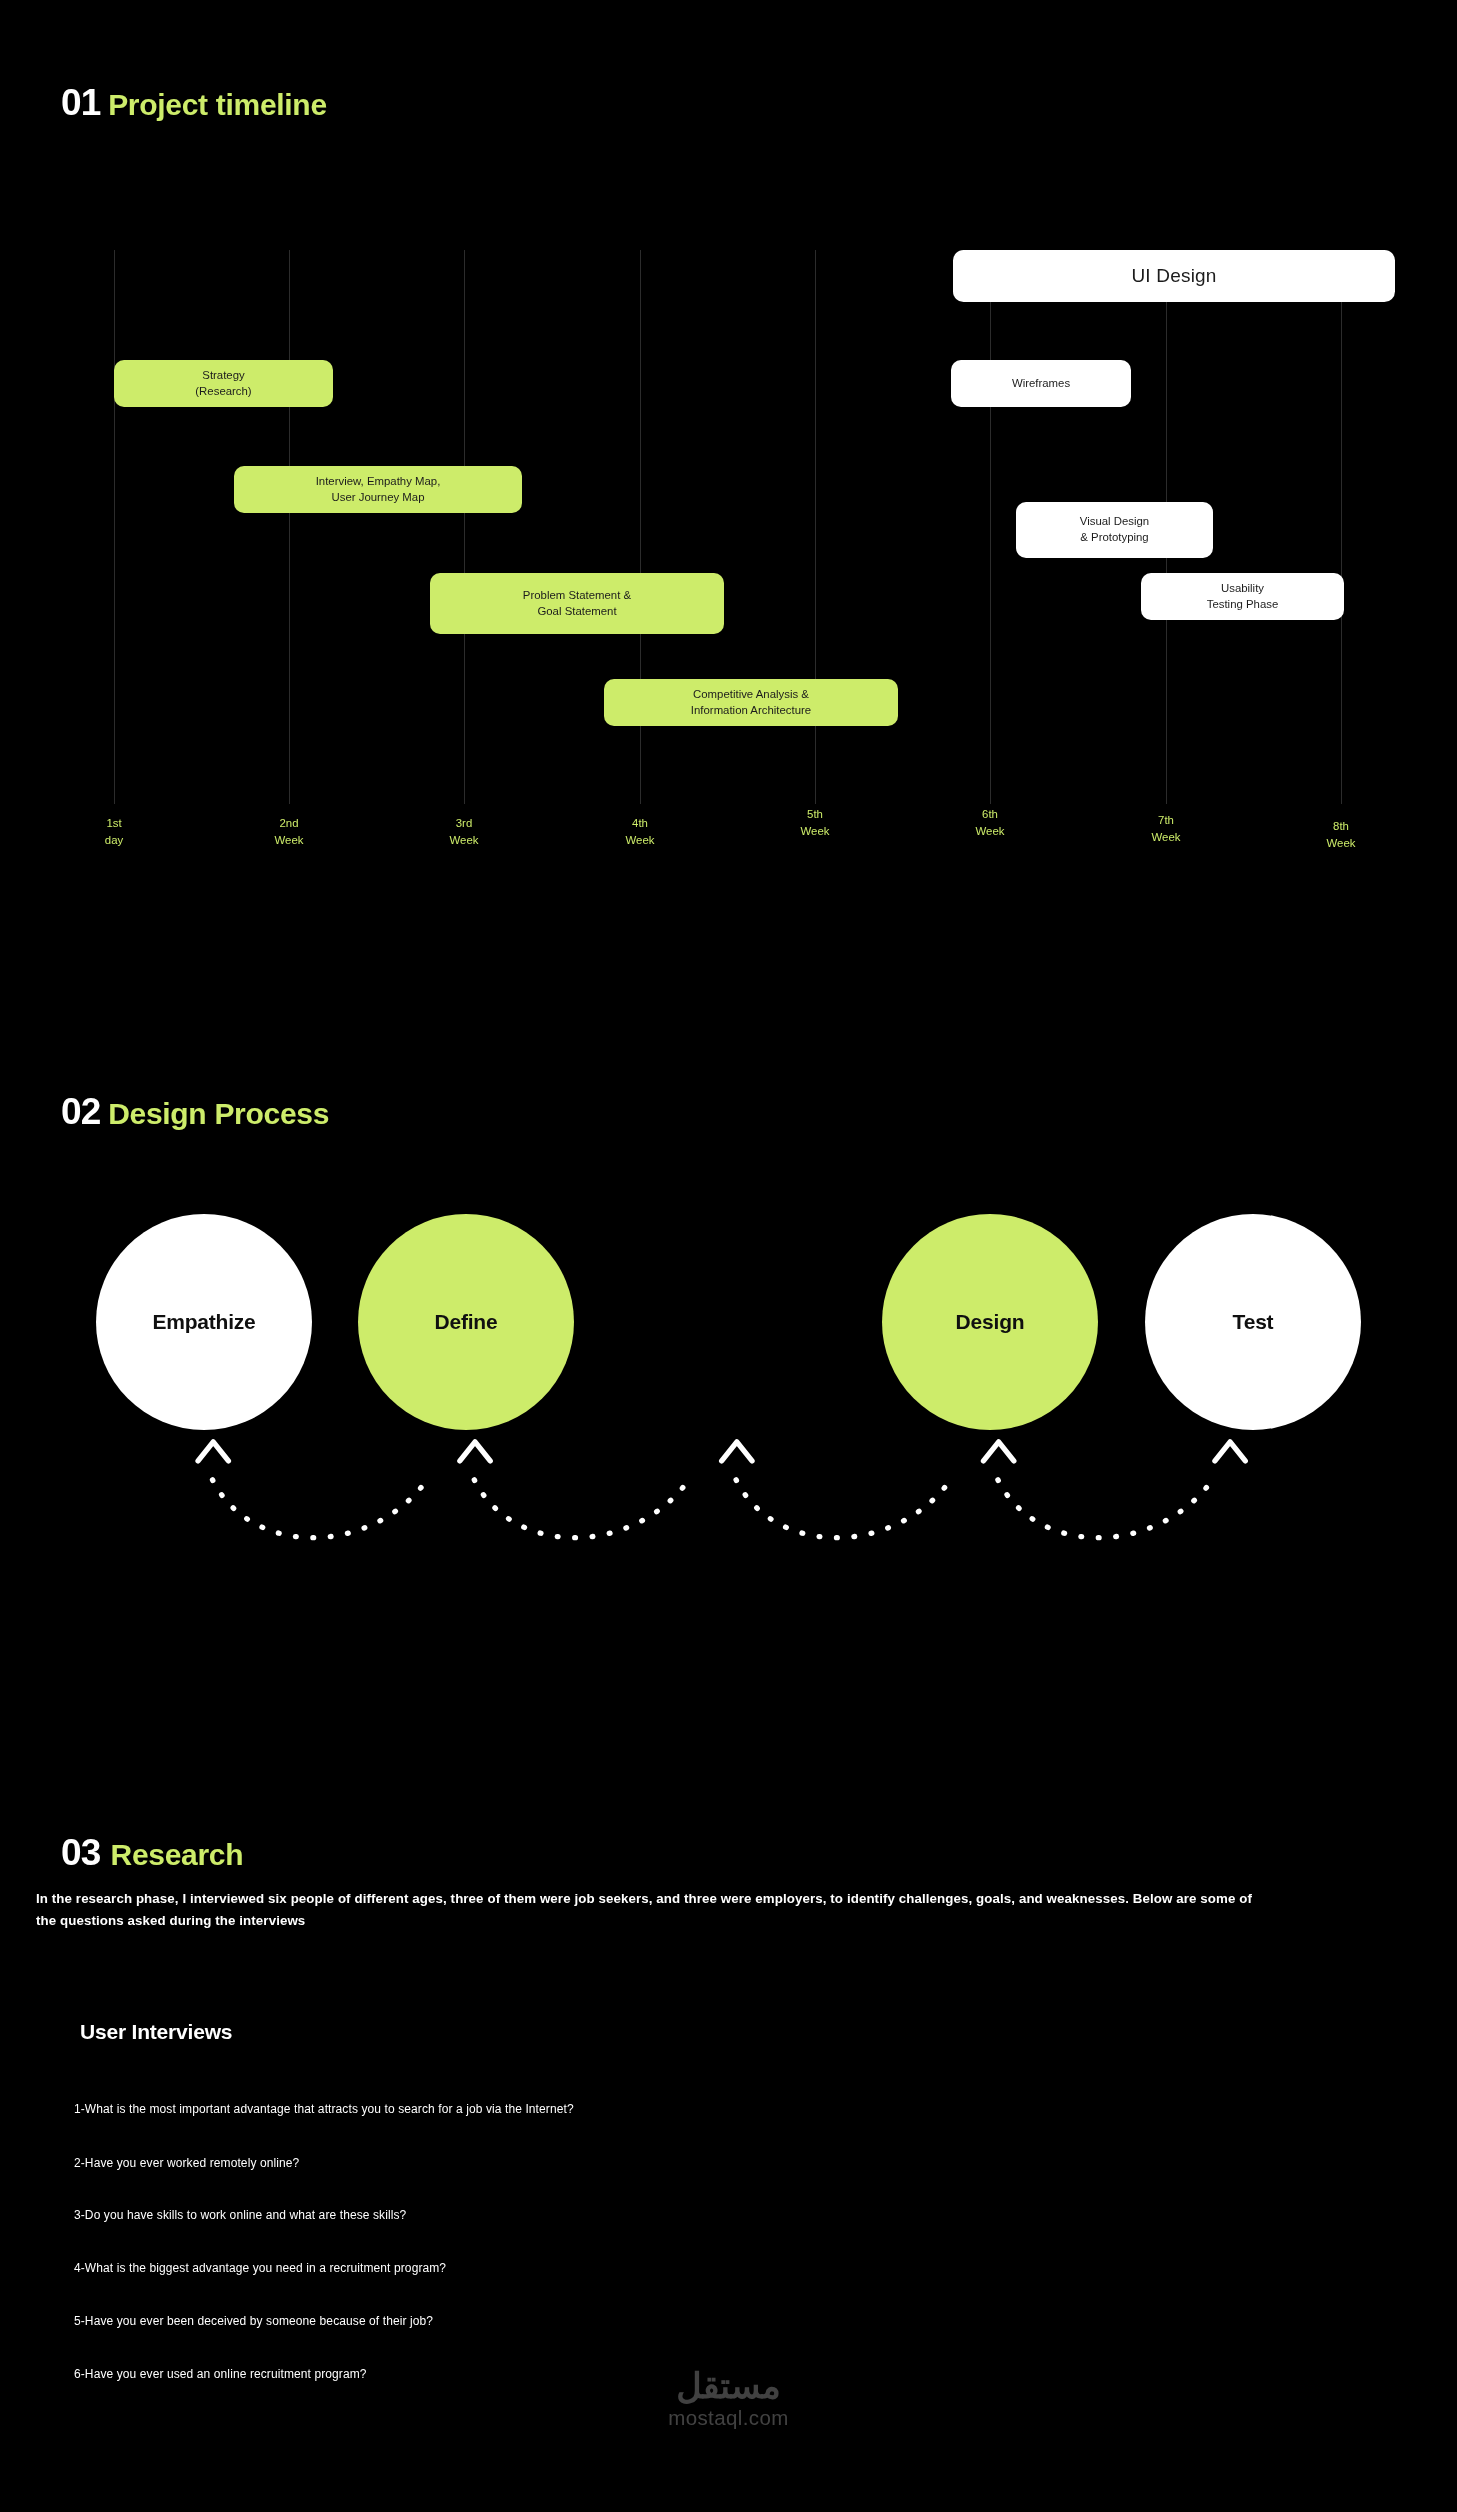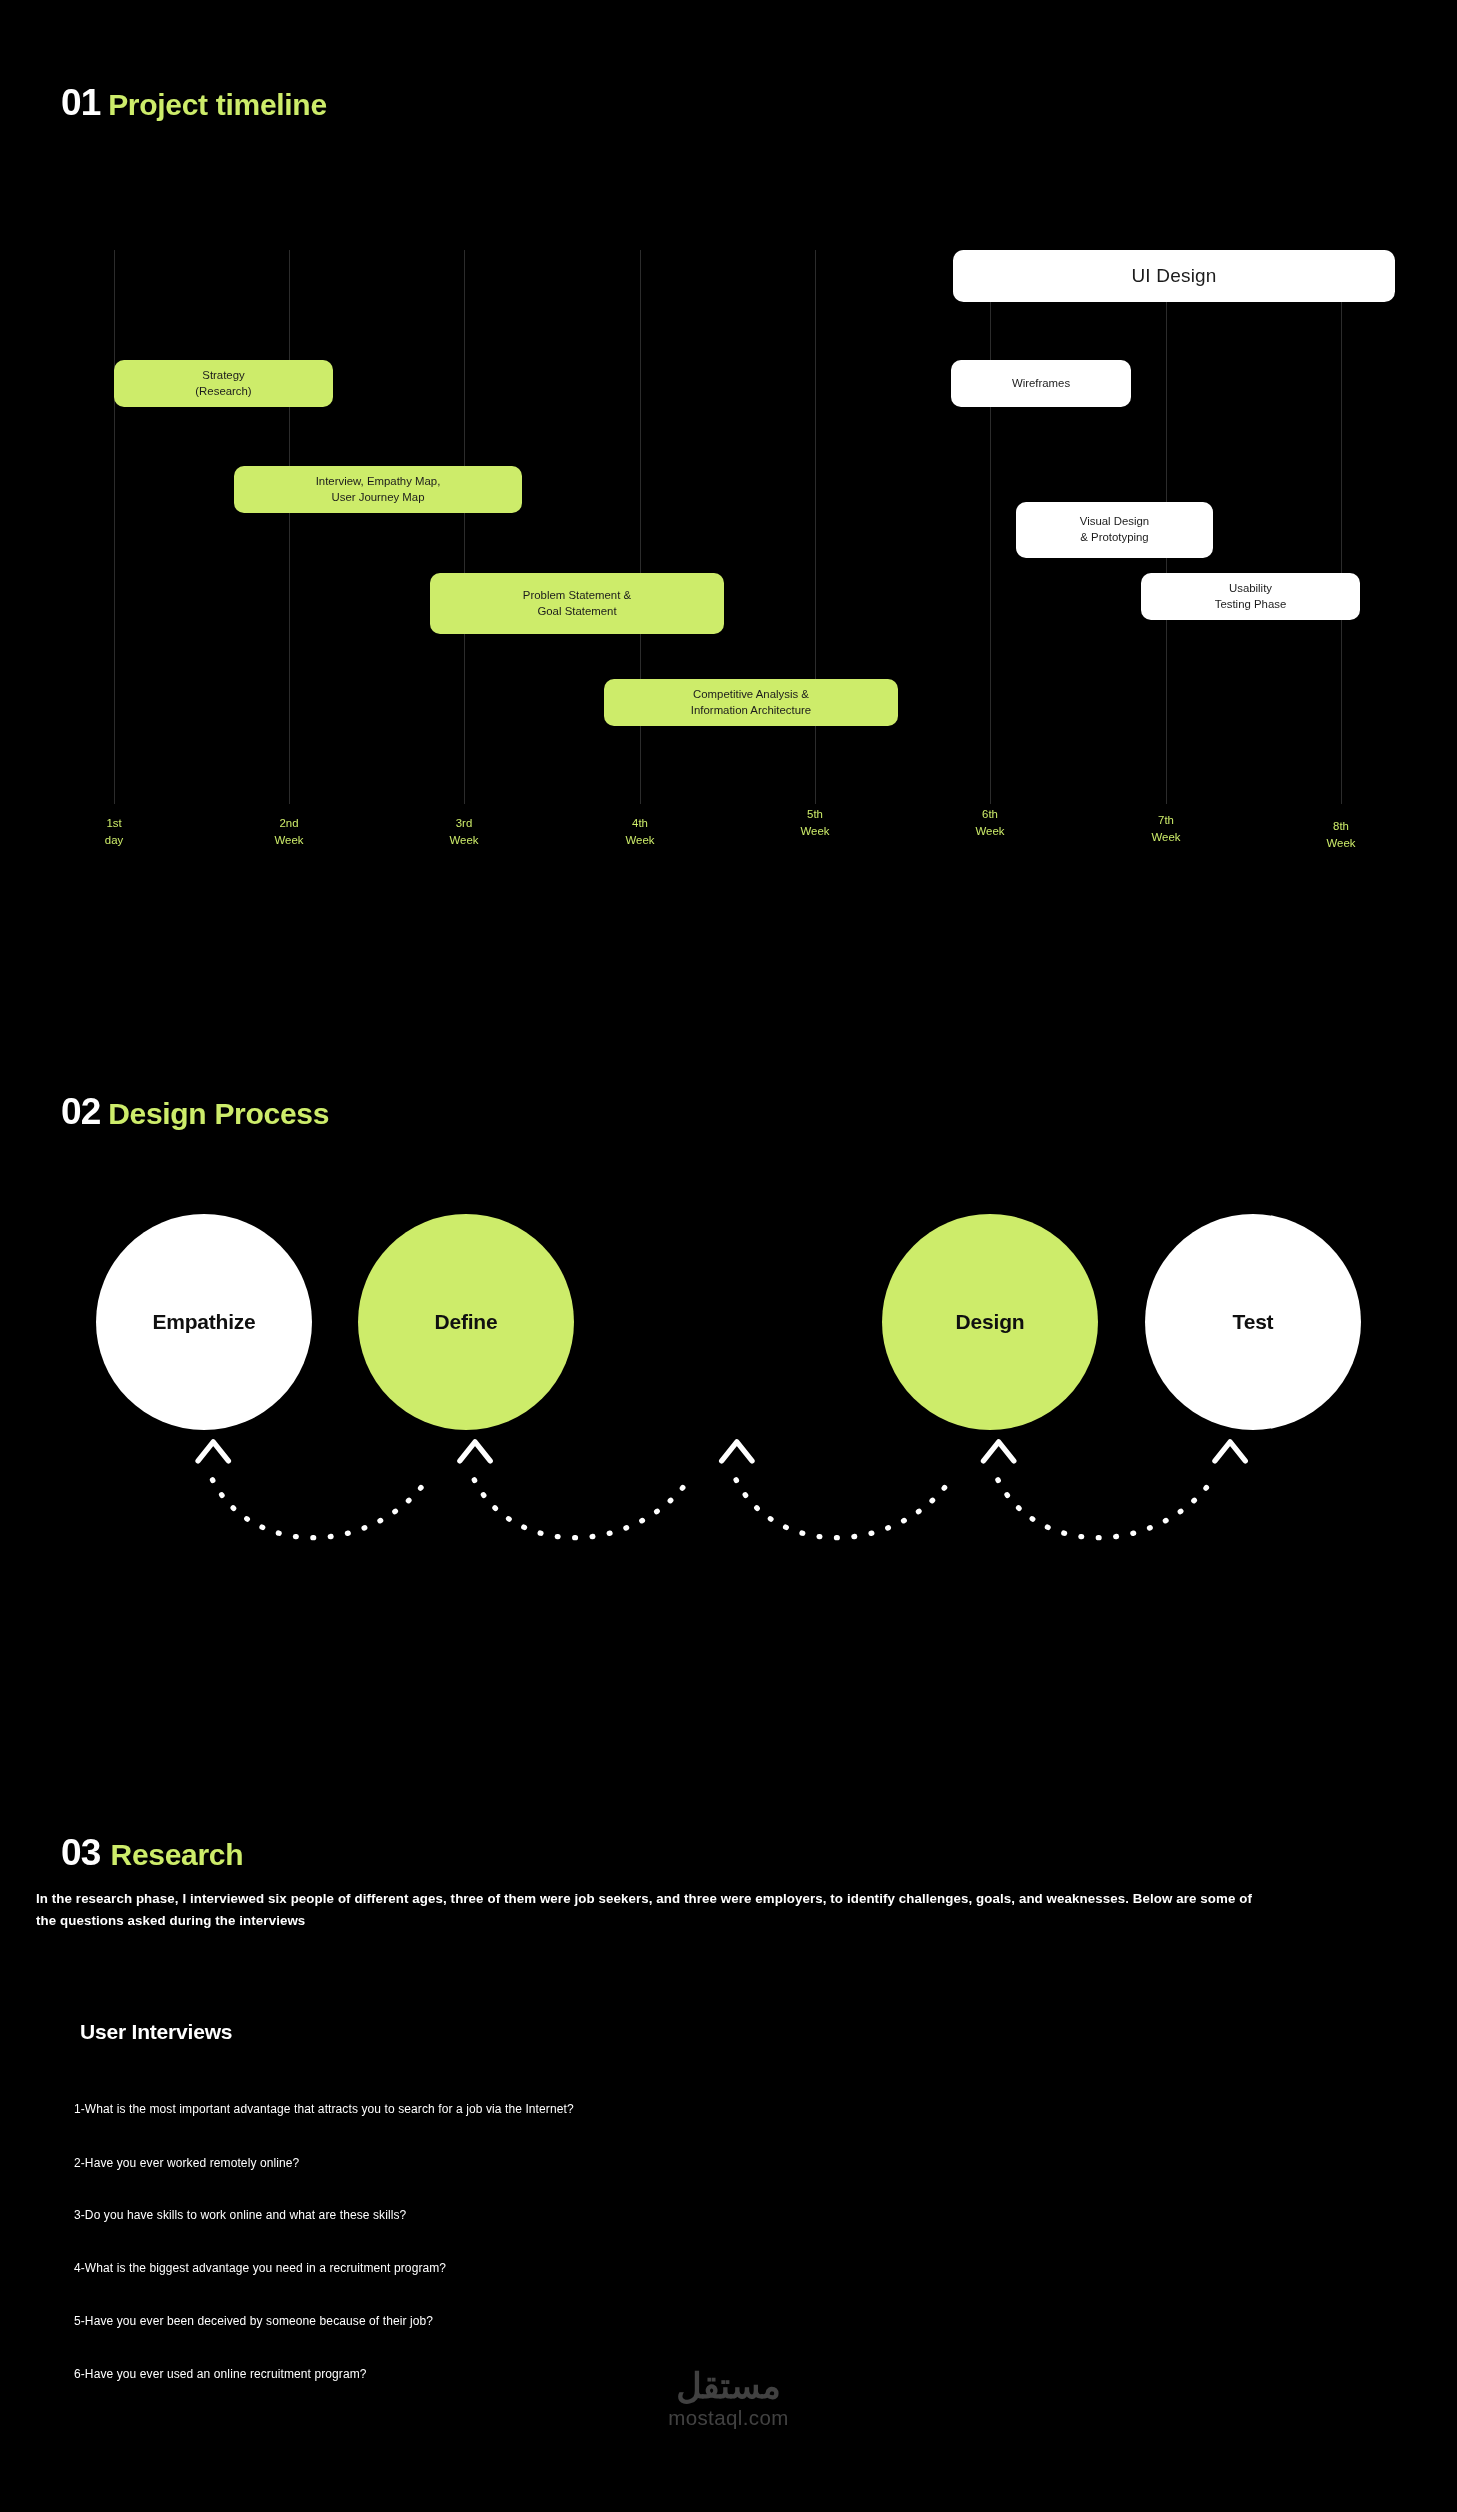"Usability" div.task-box { width: 219px -> 203px }
